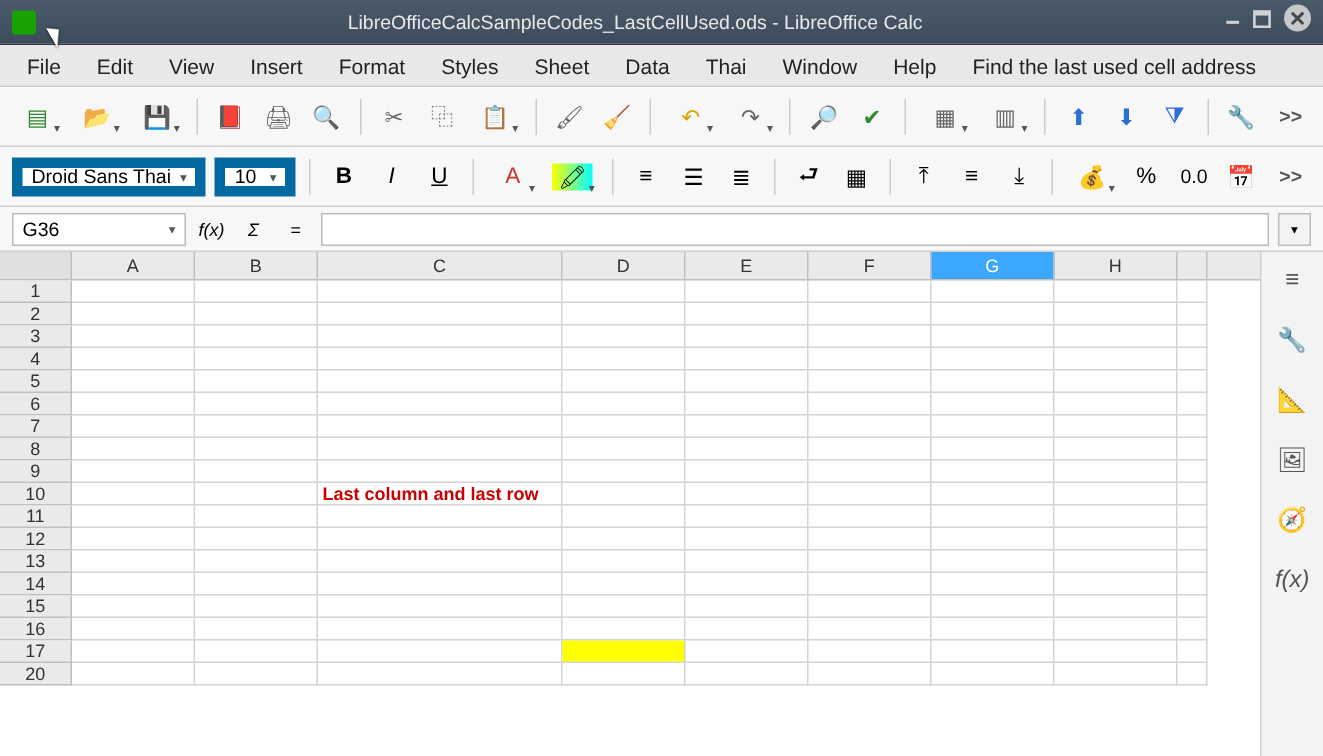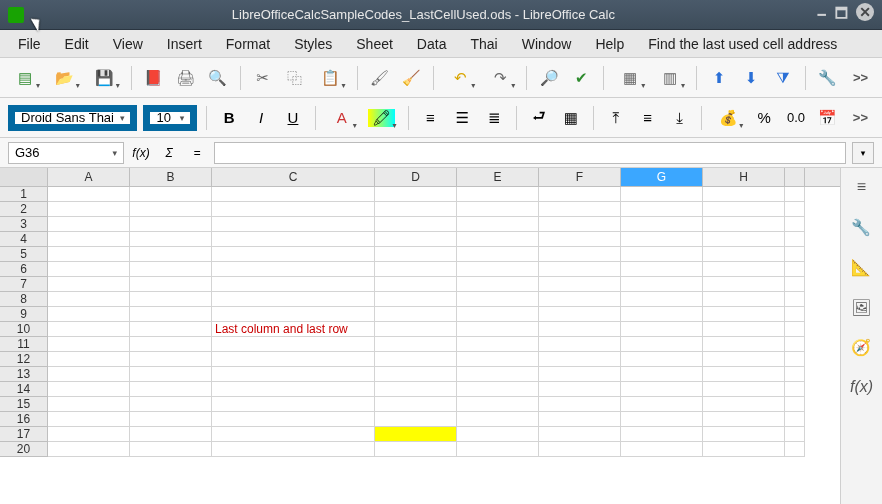"Last column and last row" .cell .red-bold { font-weight: normal -> bold }
